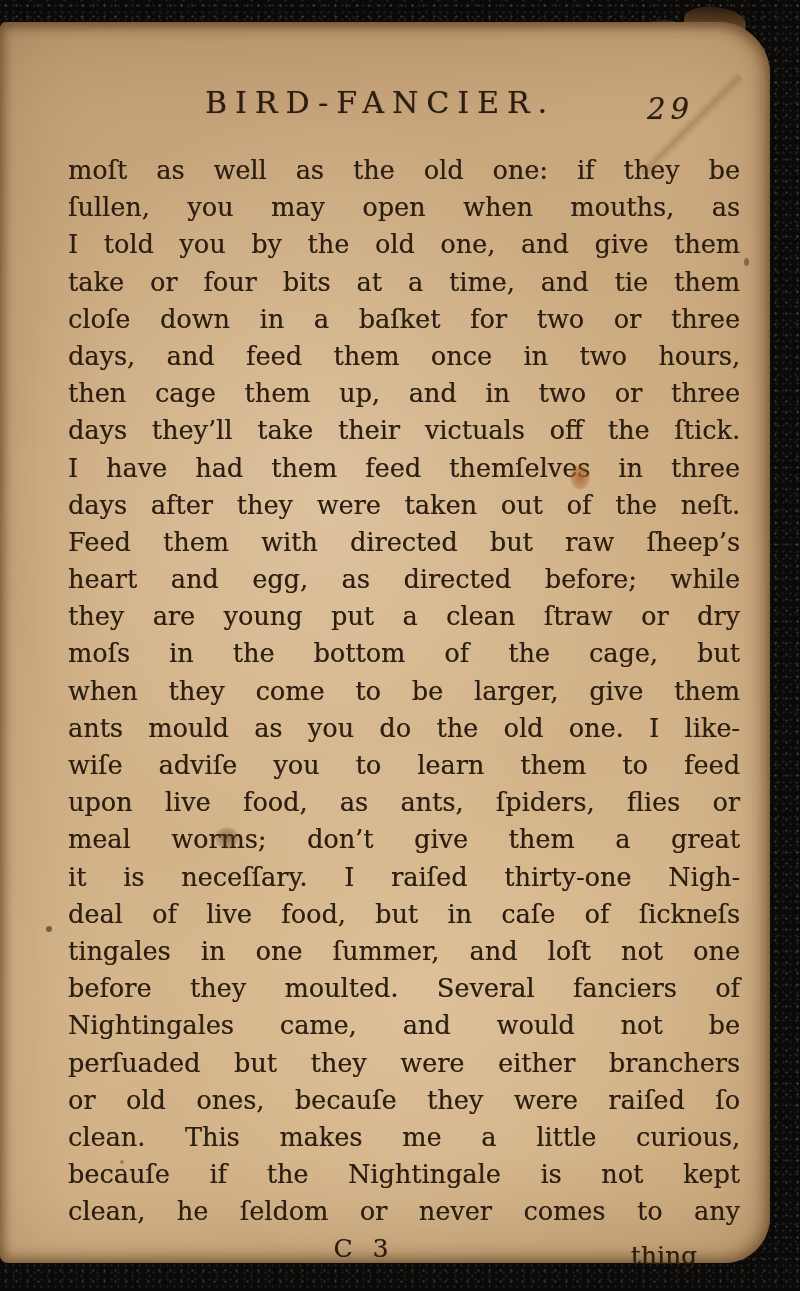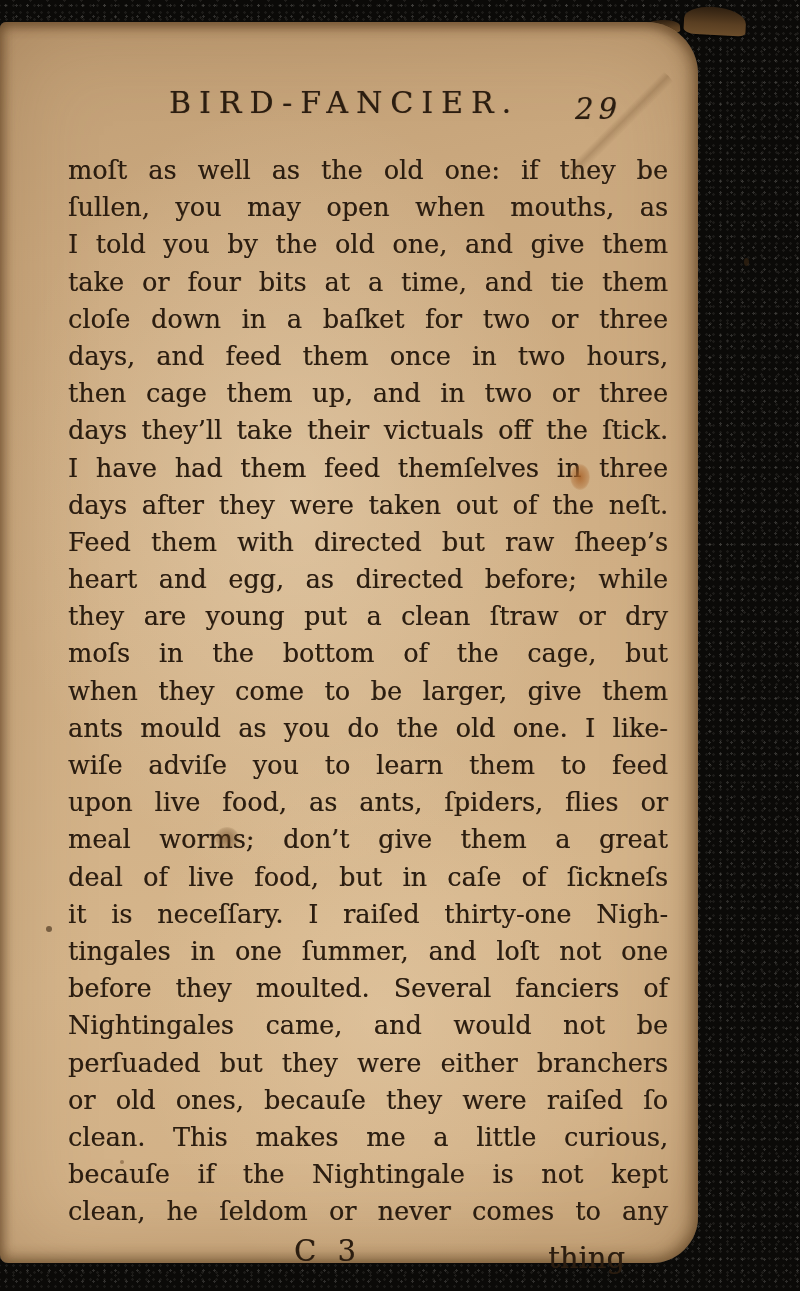"BIRD-FANCIER." .page { width: 698px -> 770px }
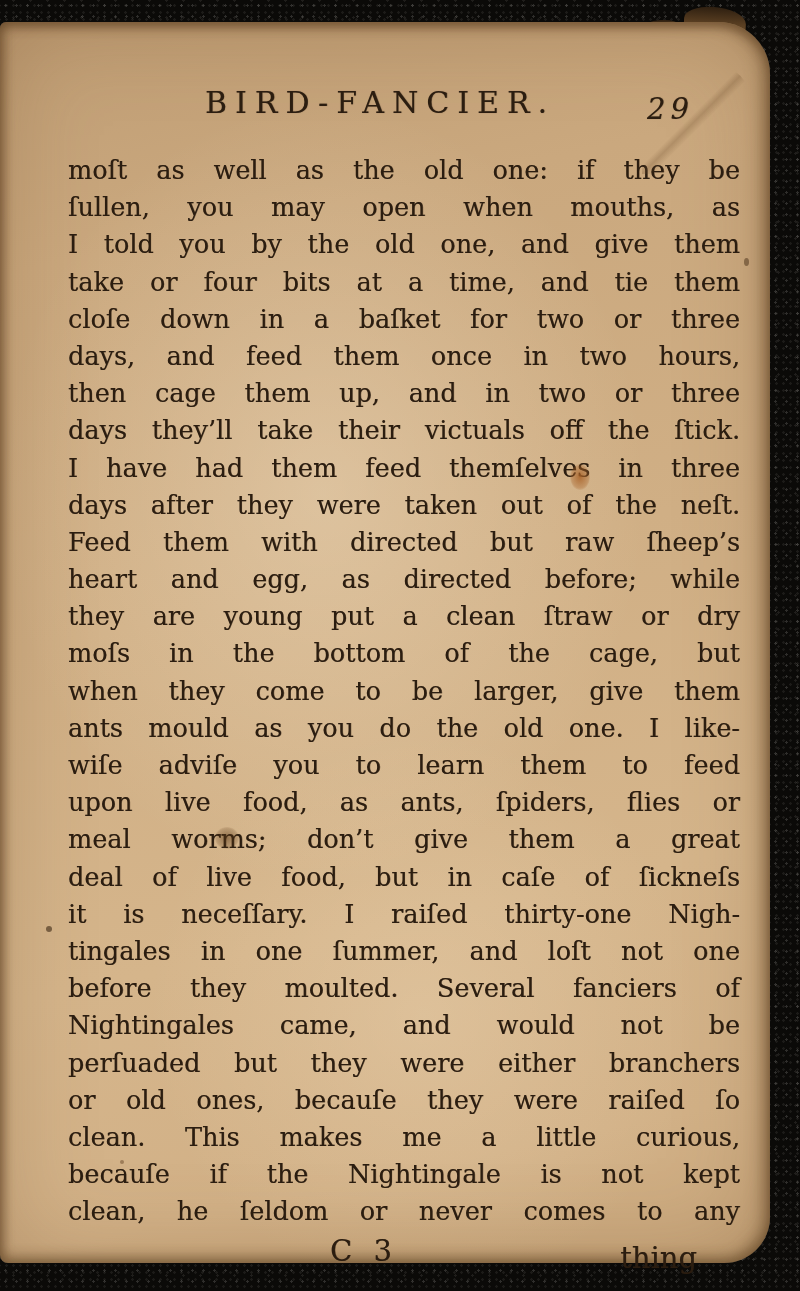"deal of live food, but" div.body-line { order: before "it is neceſſary. I raiſed" -> after "it is neceſſary. I raiſed" }
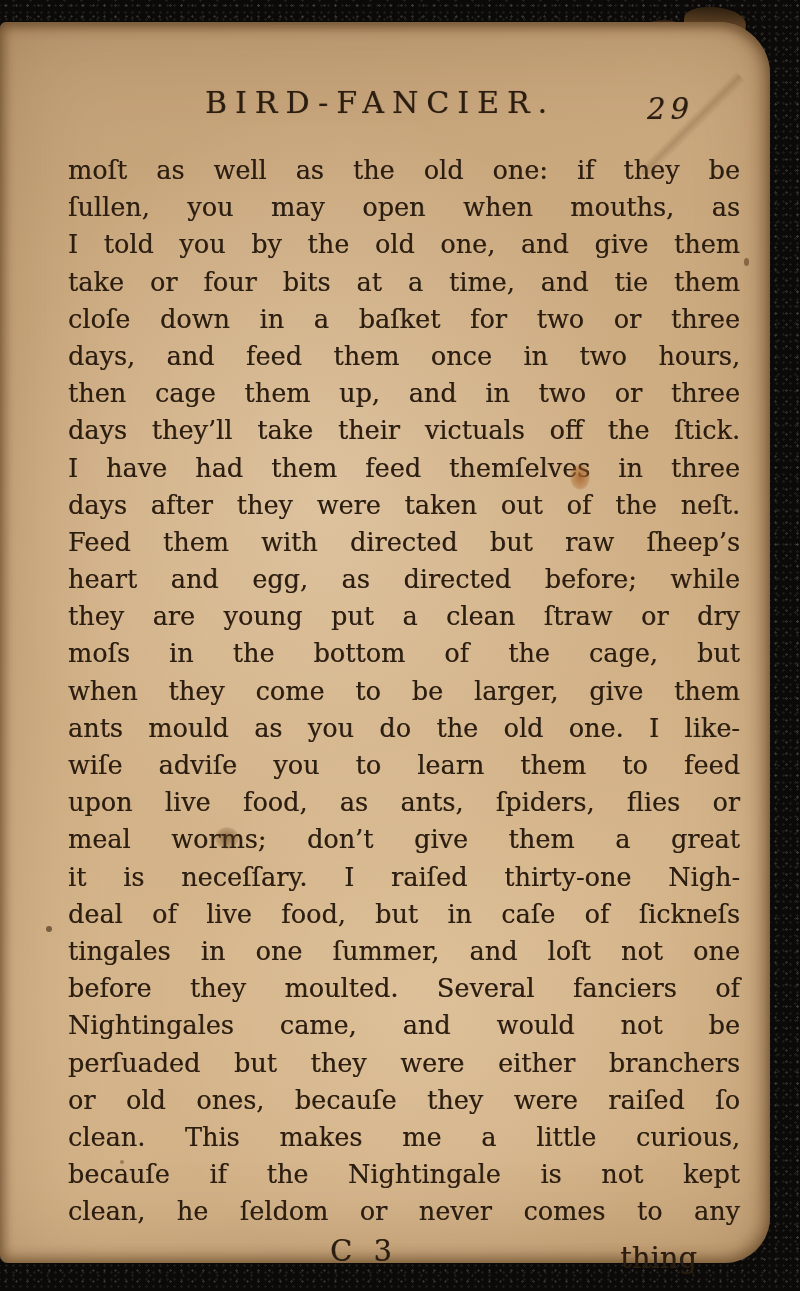"C 3" .footer { font-size: 29px -> 25px }
